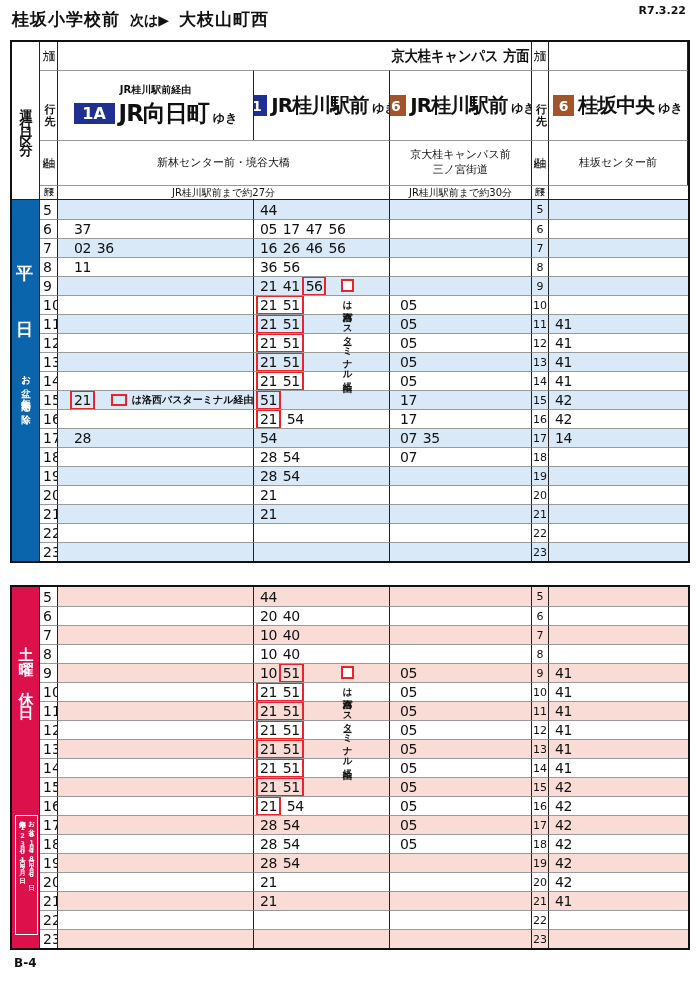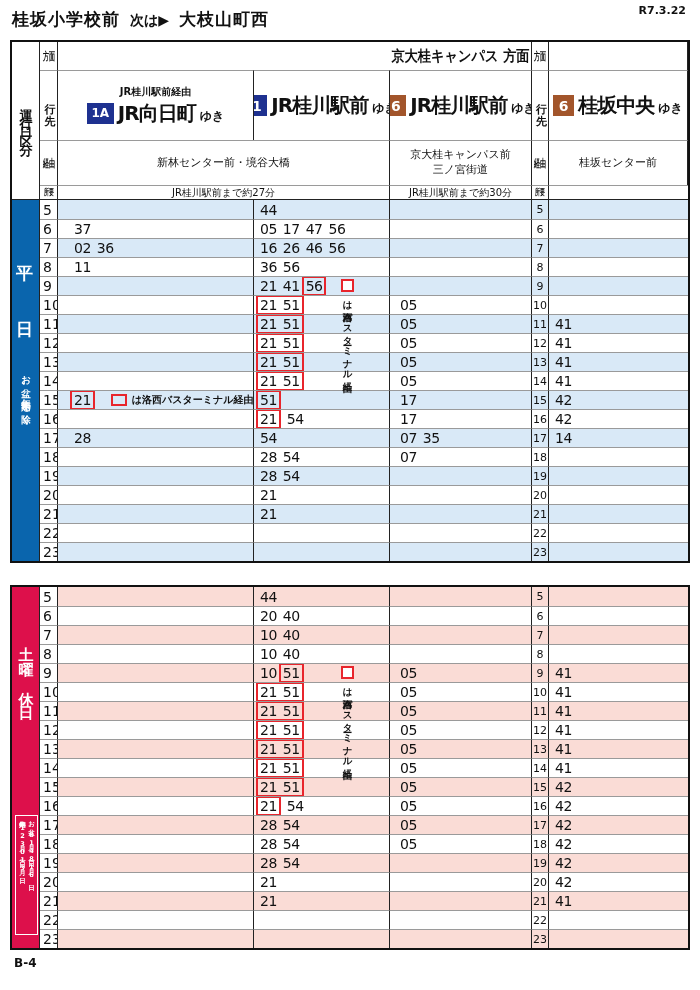"1A" span.badge { font-size: 12px -> 16px; width: 27px -> 41px }
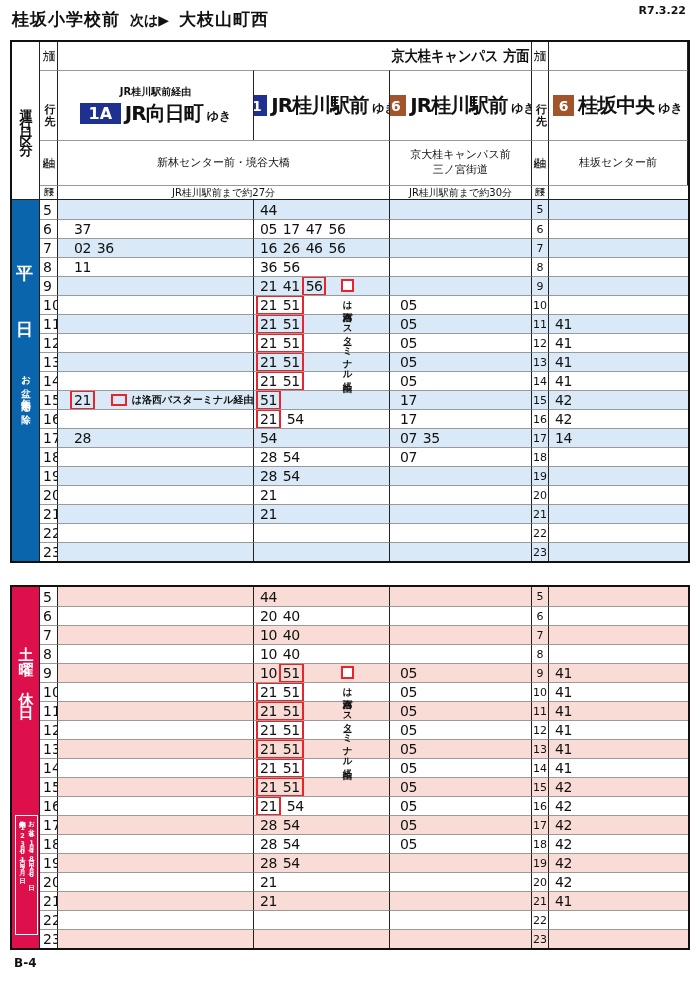"JR向日町" .dname-xl { font-size: 20px -> 23px }
